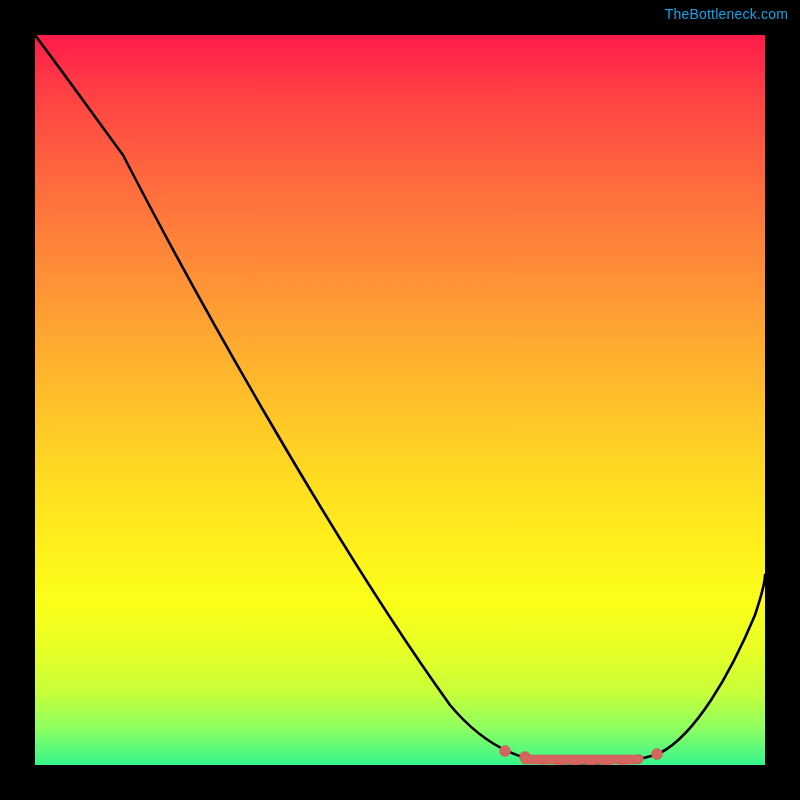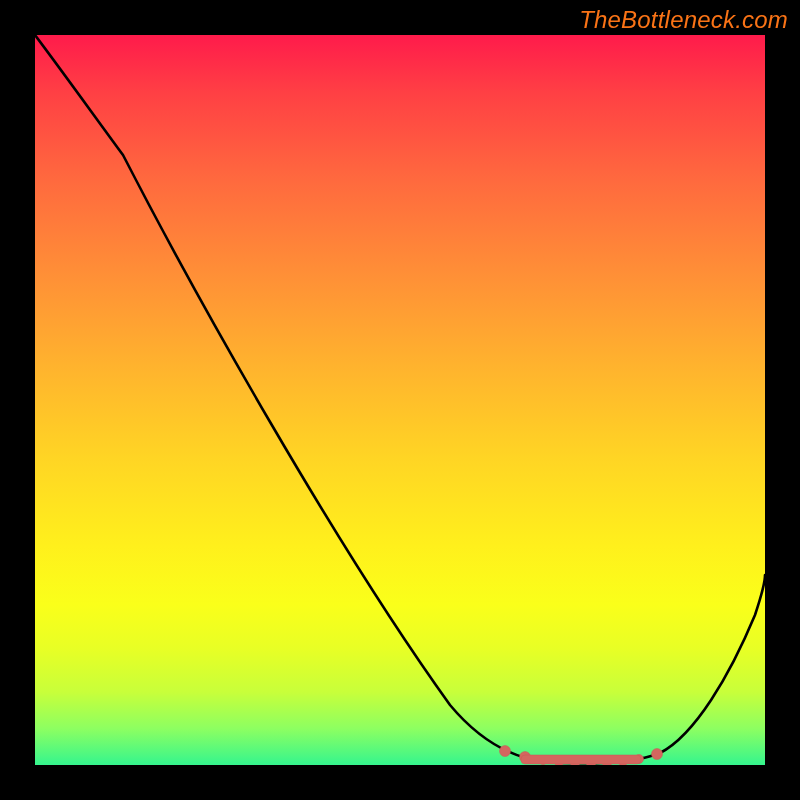"TheBottleneck.com" .watermark { color: #f97316 -> #0ea5e9; font-size: 24px -> 14px; font-style: italic -> none }
